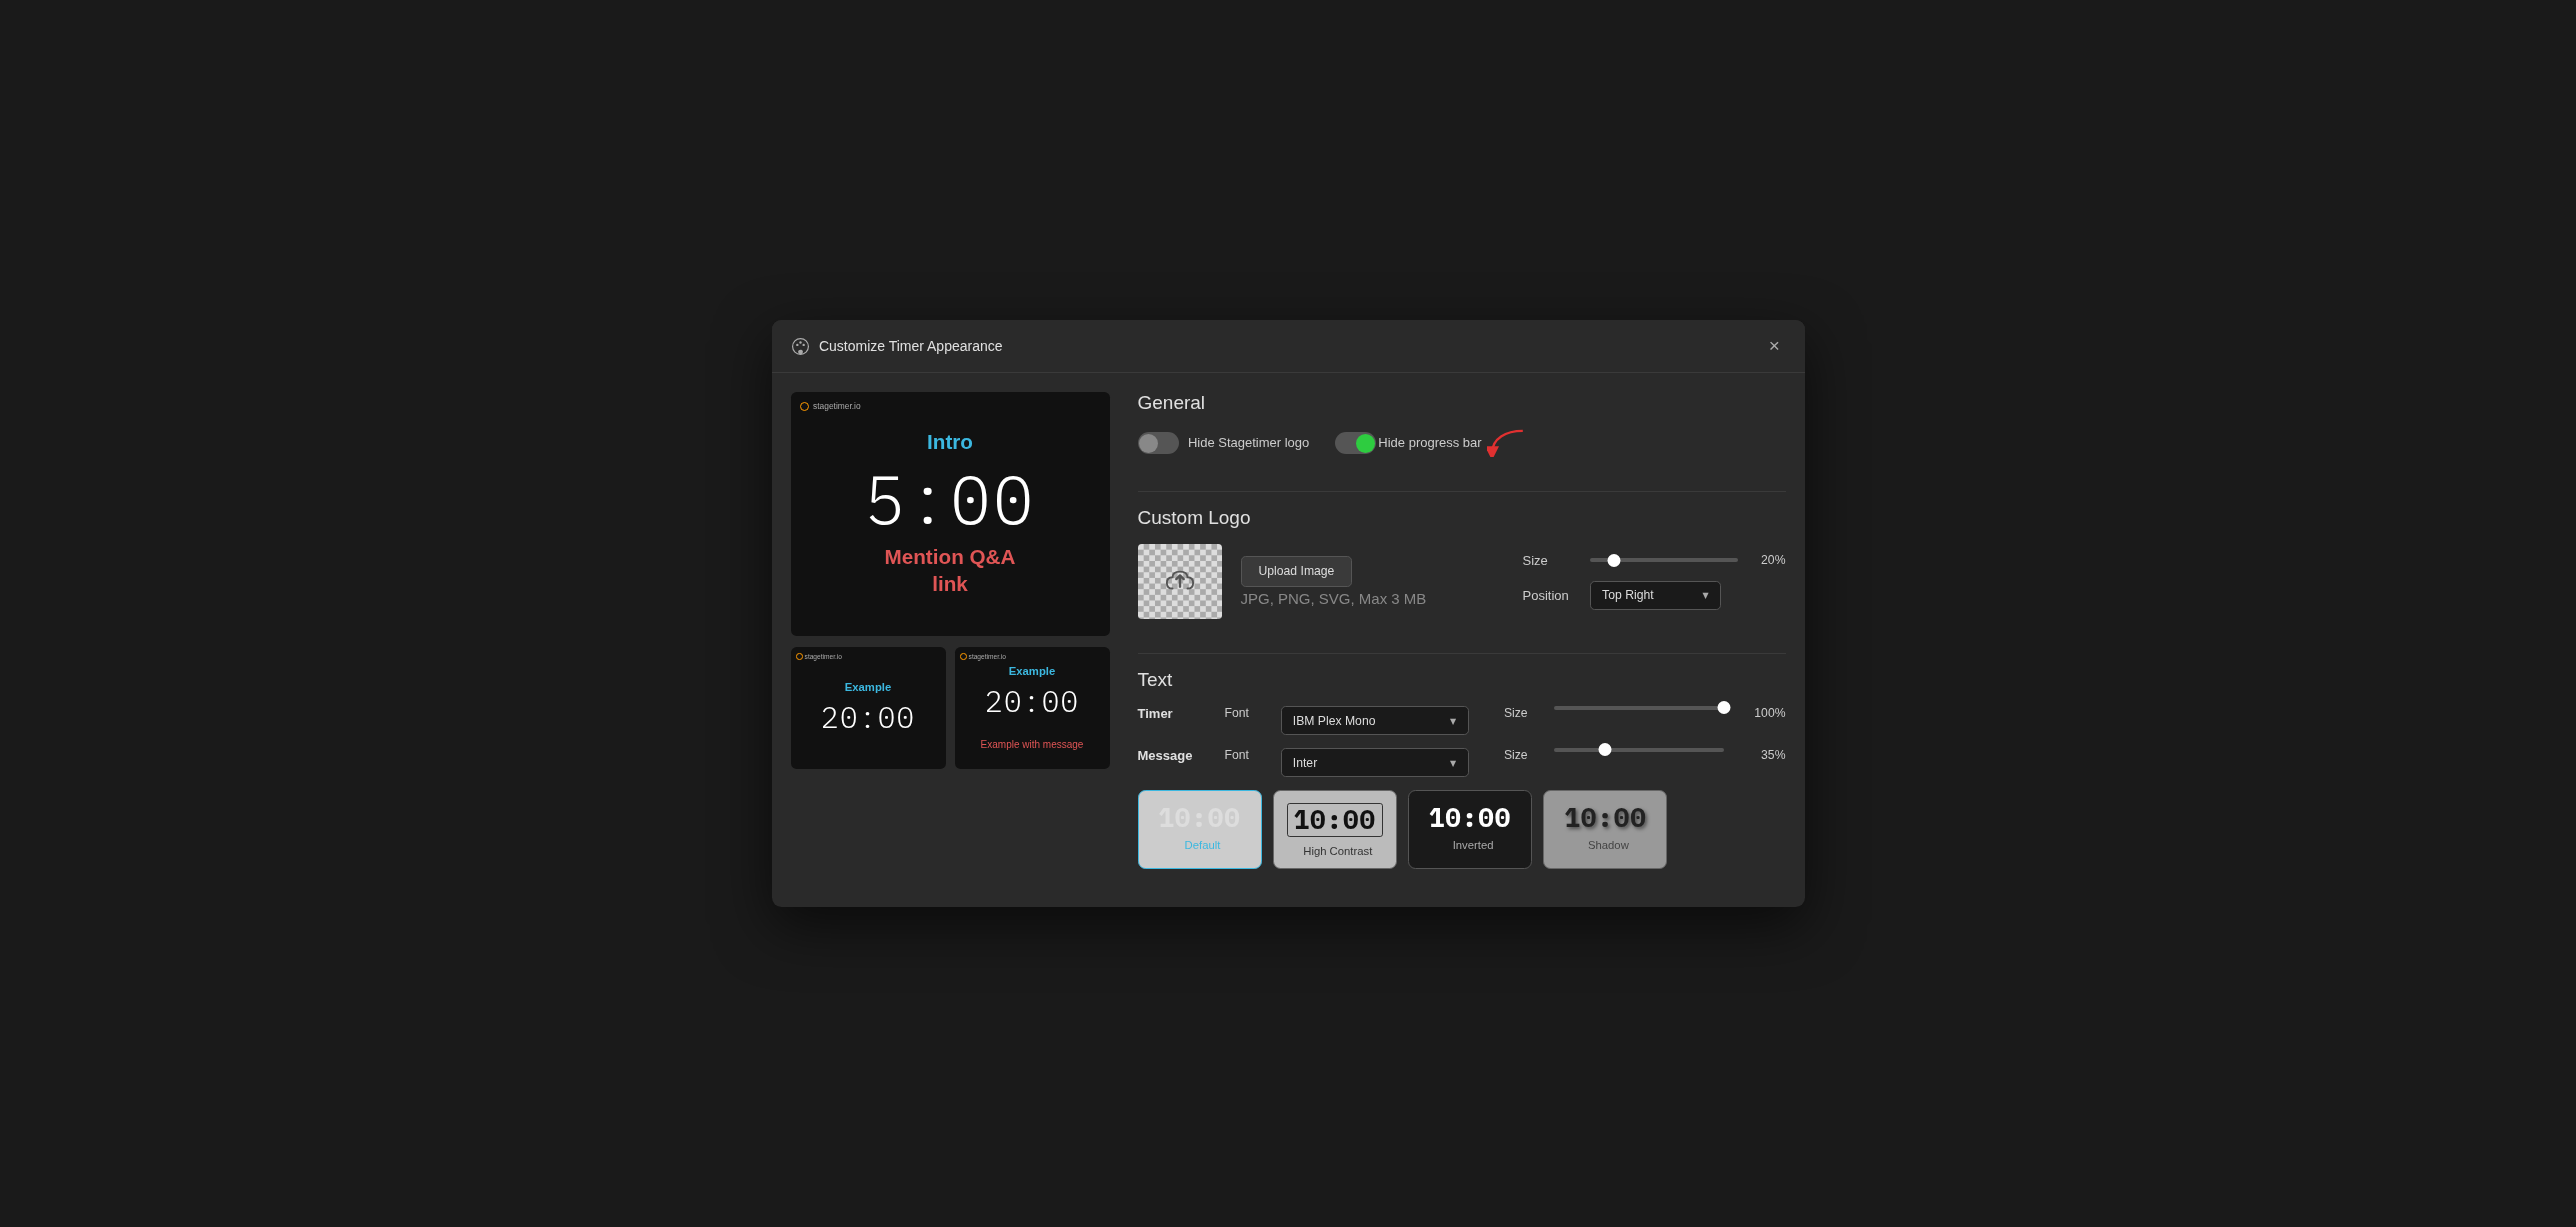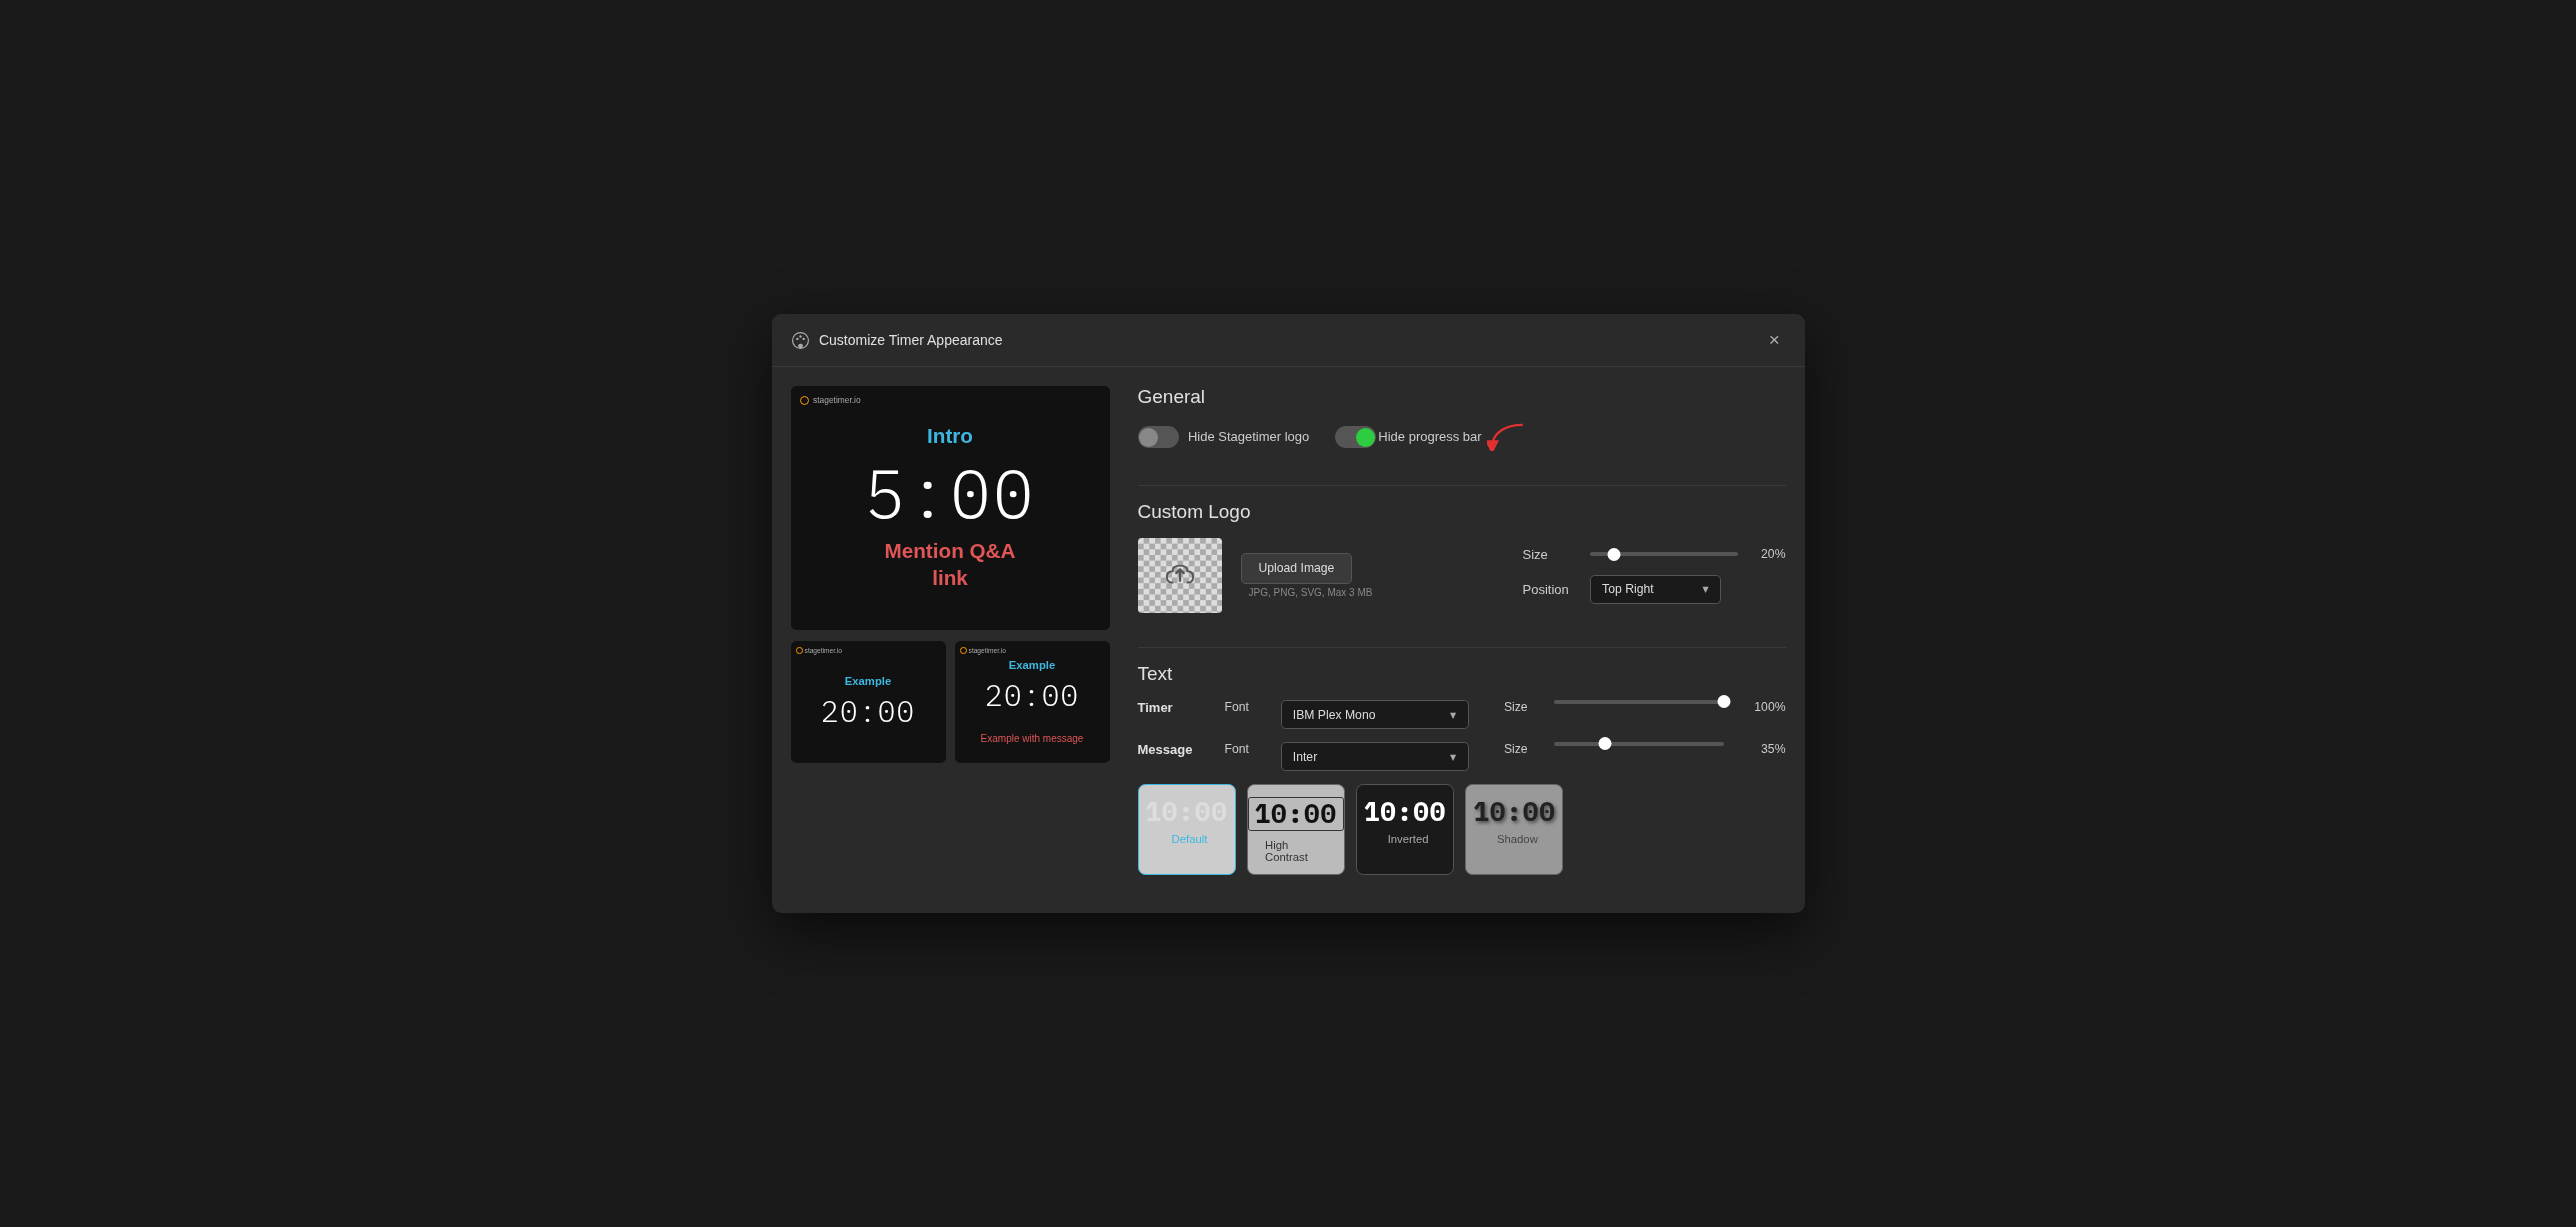"JPG, PNG, SVG, Max 3" .upload-hint { font-size: 10px -> 15px; margin-left: 8px -> none }
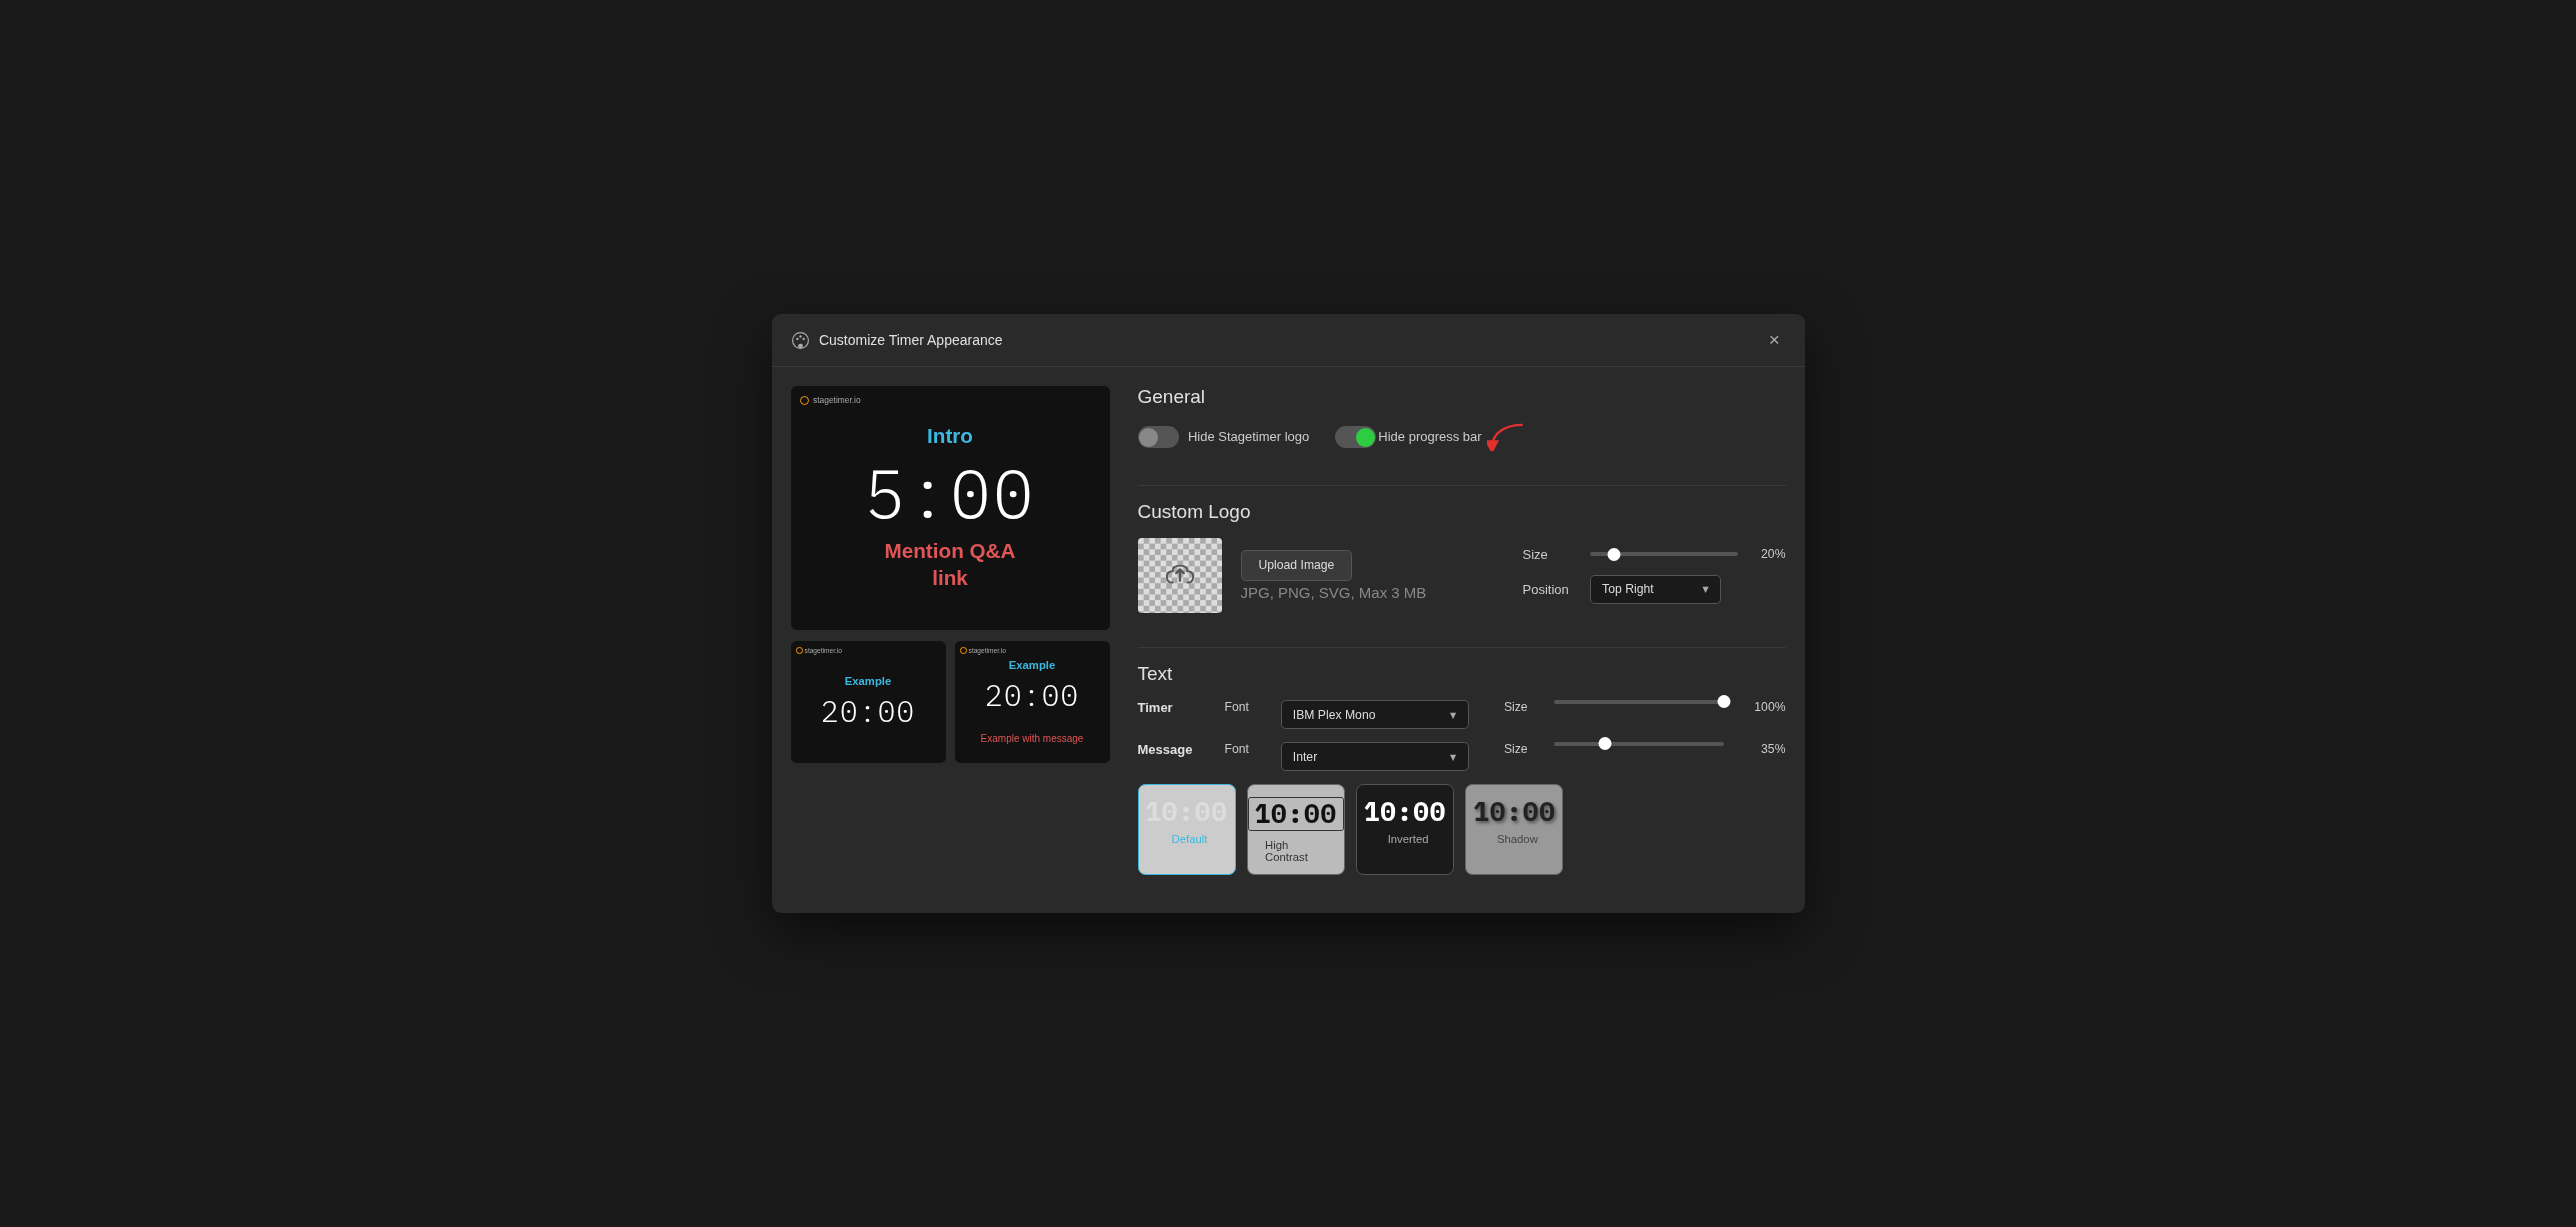"10:00" .theme-card { width: 98px -> 124px }
